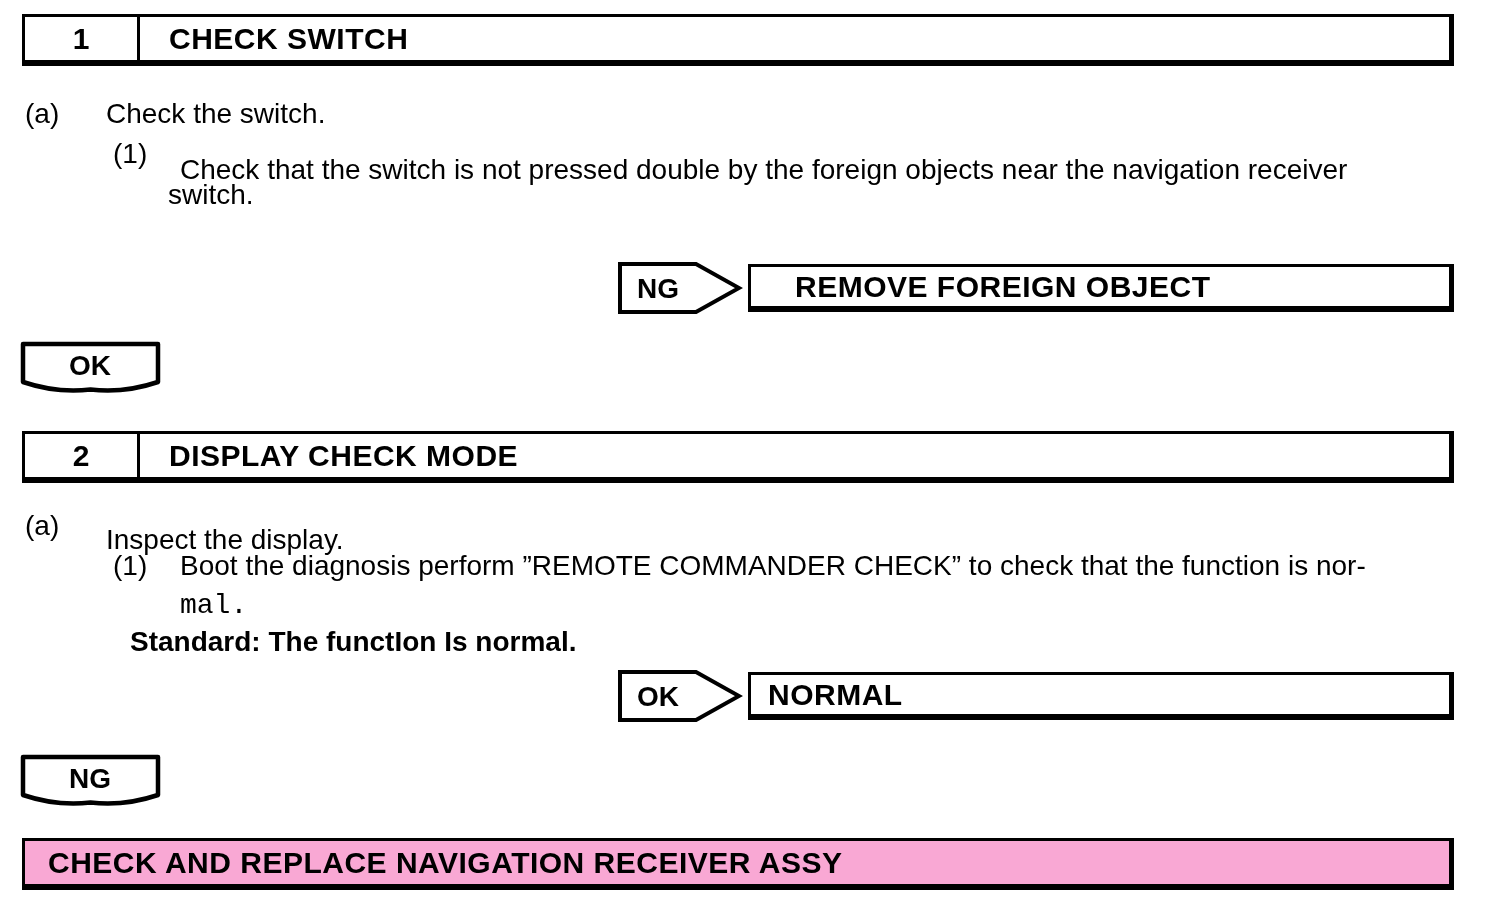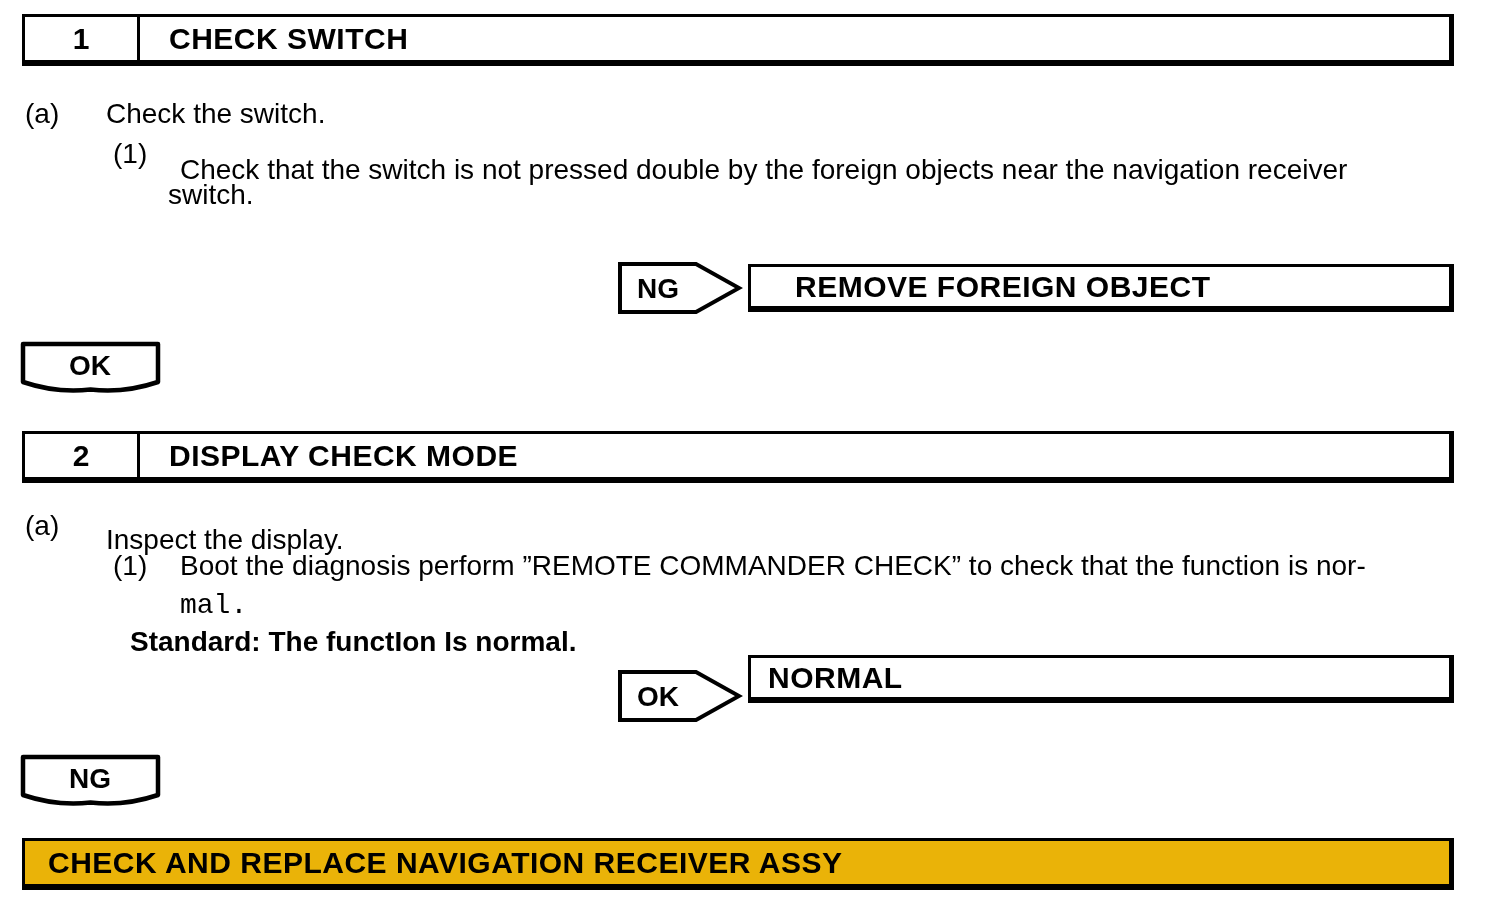"NORMAL" div.result-box { top: 655px -> 672px }
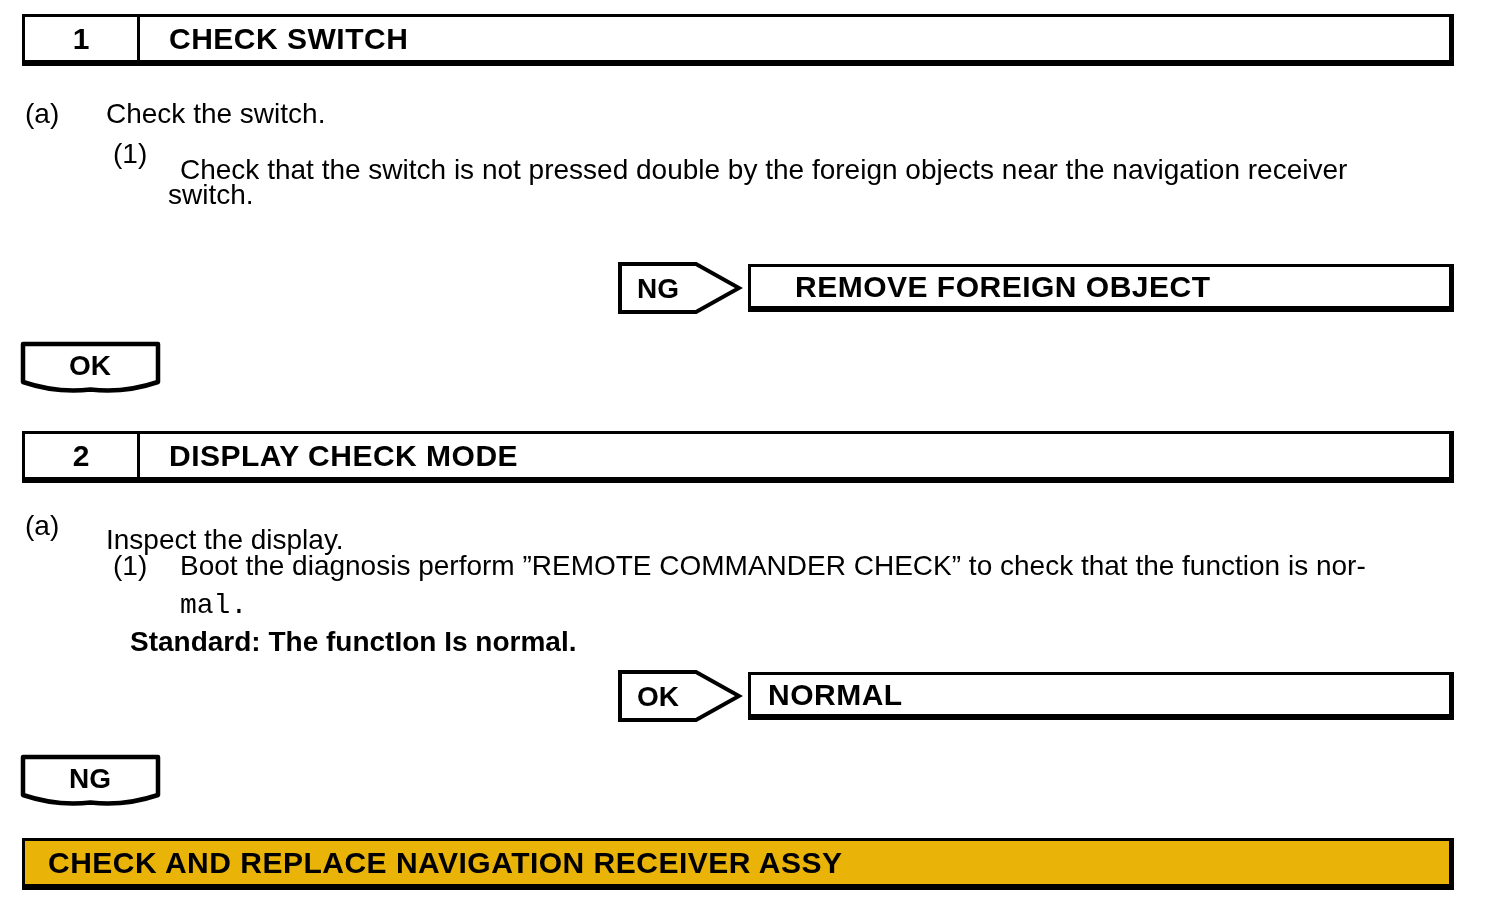"CHECK AND REPLACE NAVIGATION RECEIVER" .final-box { background: #eab308 -> #f9a8d4 }
